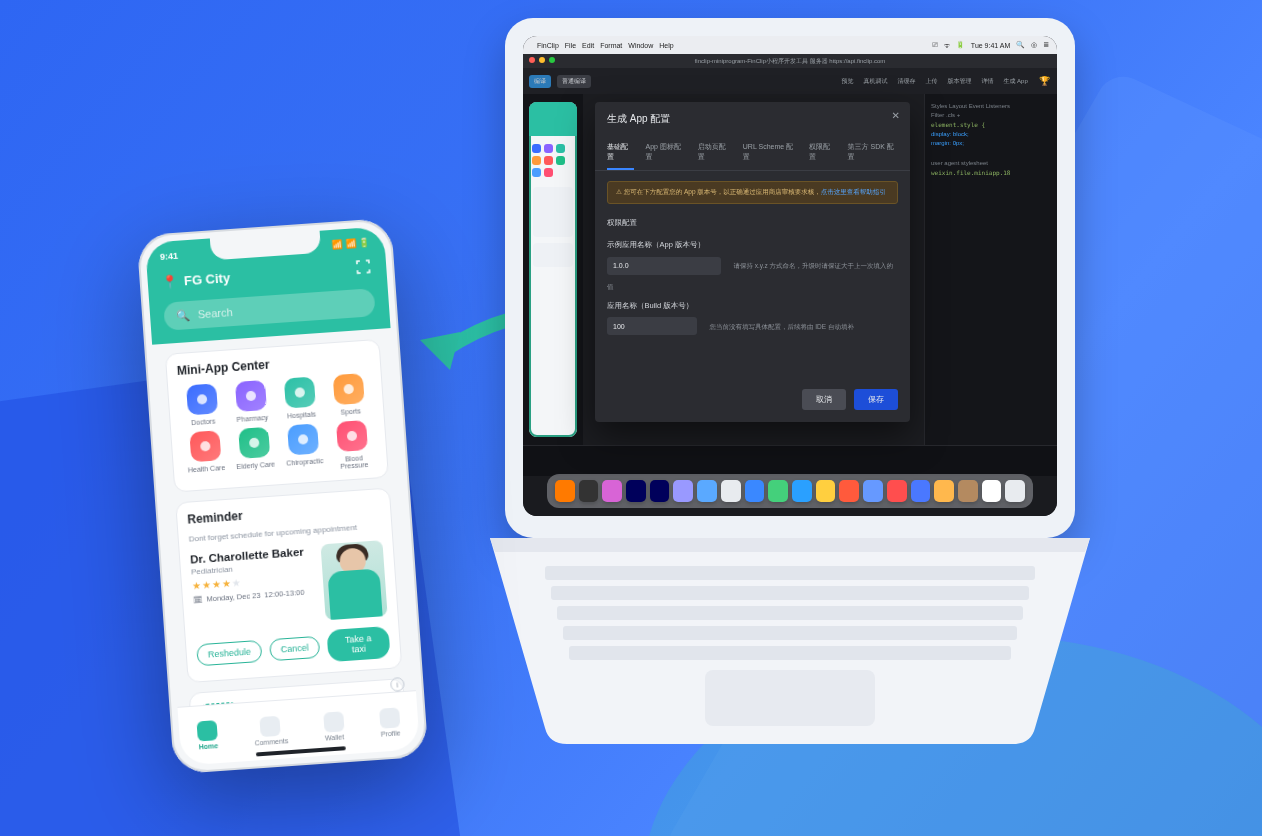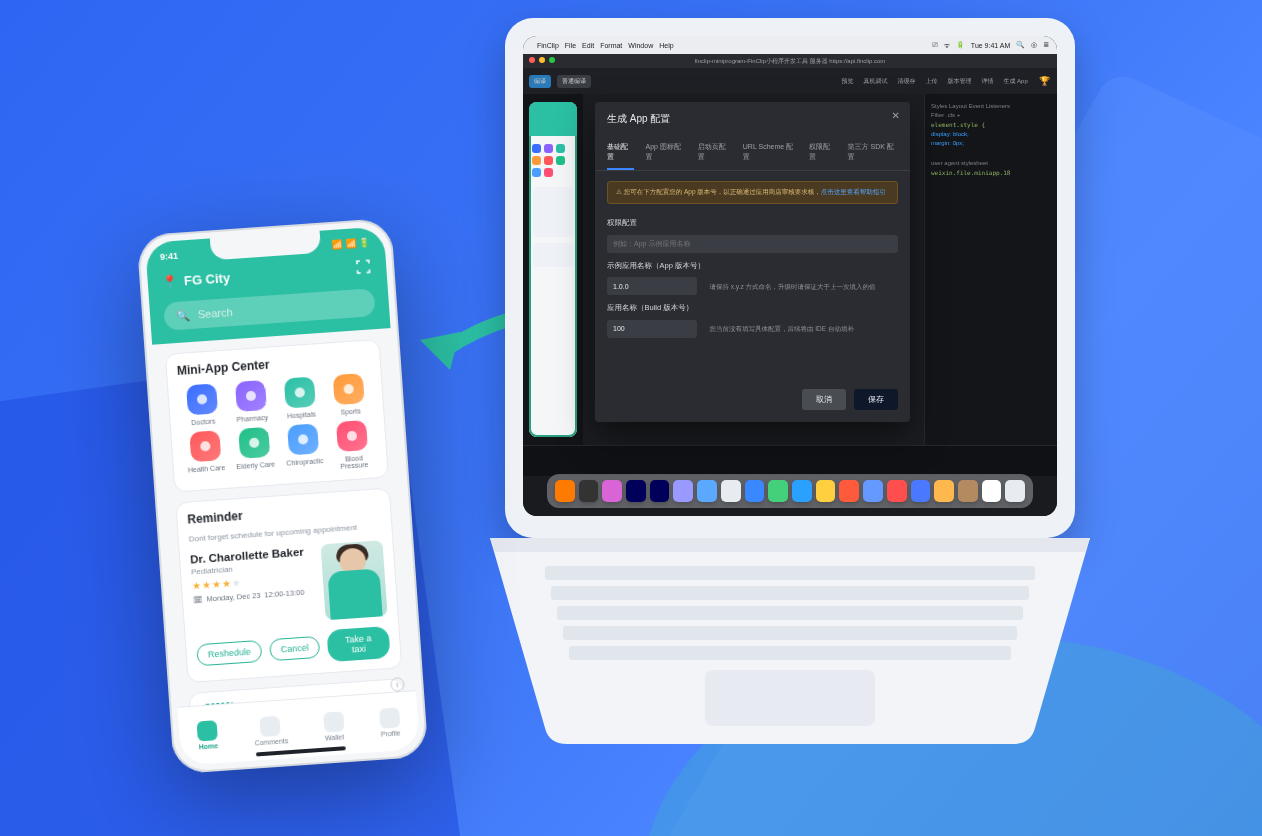"例如：App 示例应用名称" input.finput { html: <input> -> none }
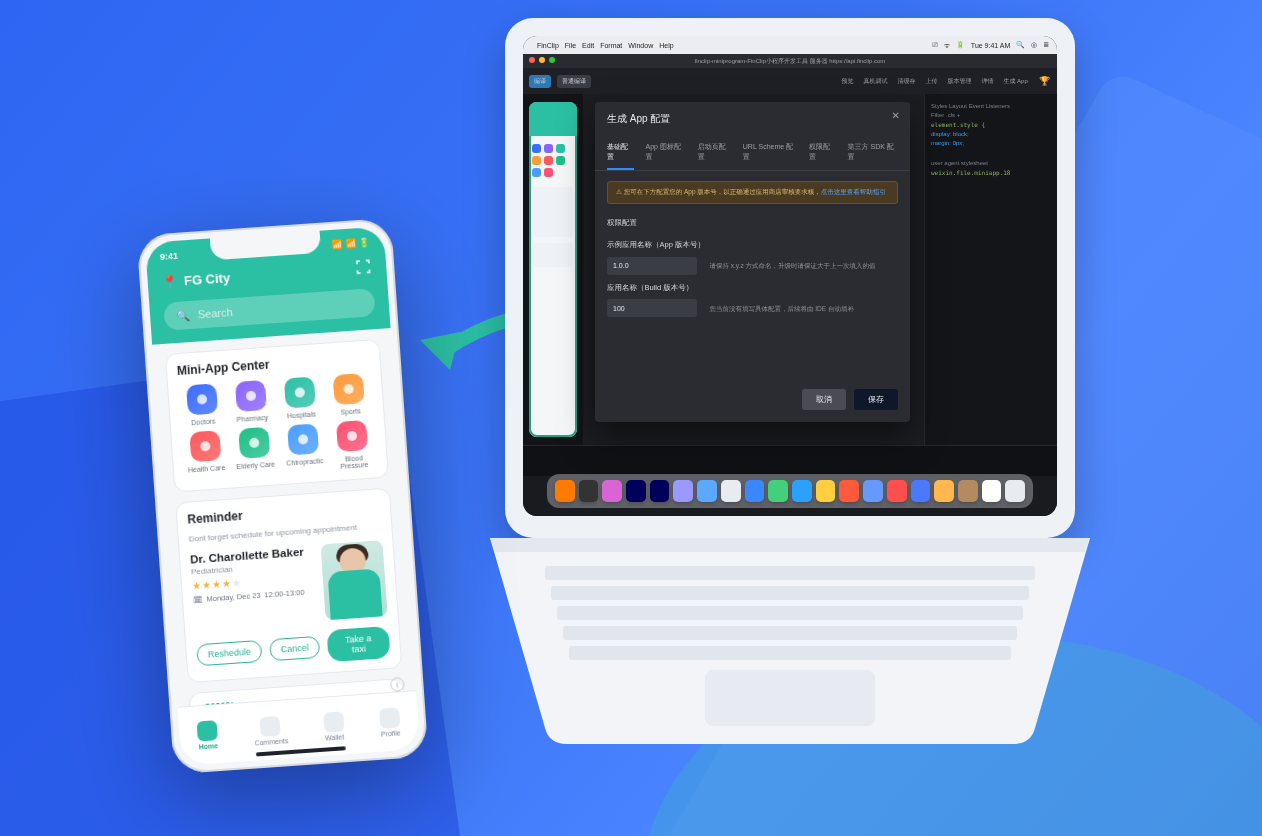"1.0.0" input.finput { width: 90px -> 114px }
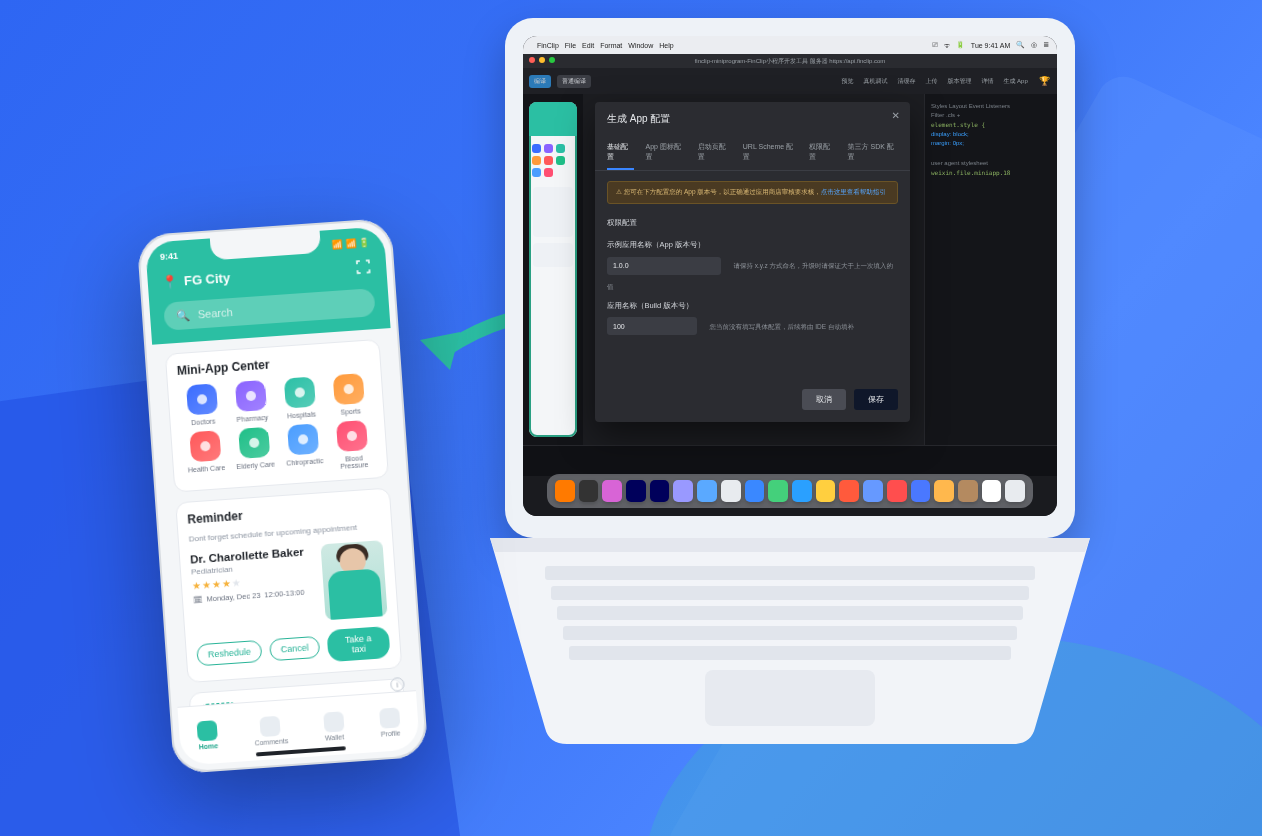"保存" .mbtn.primary { background: #0f172a -> #1d4ed8 }
